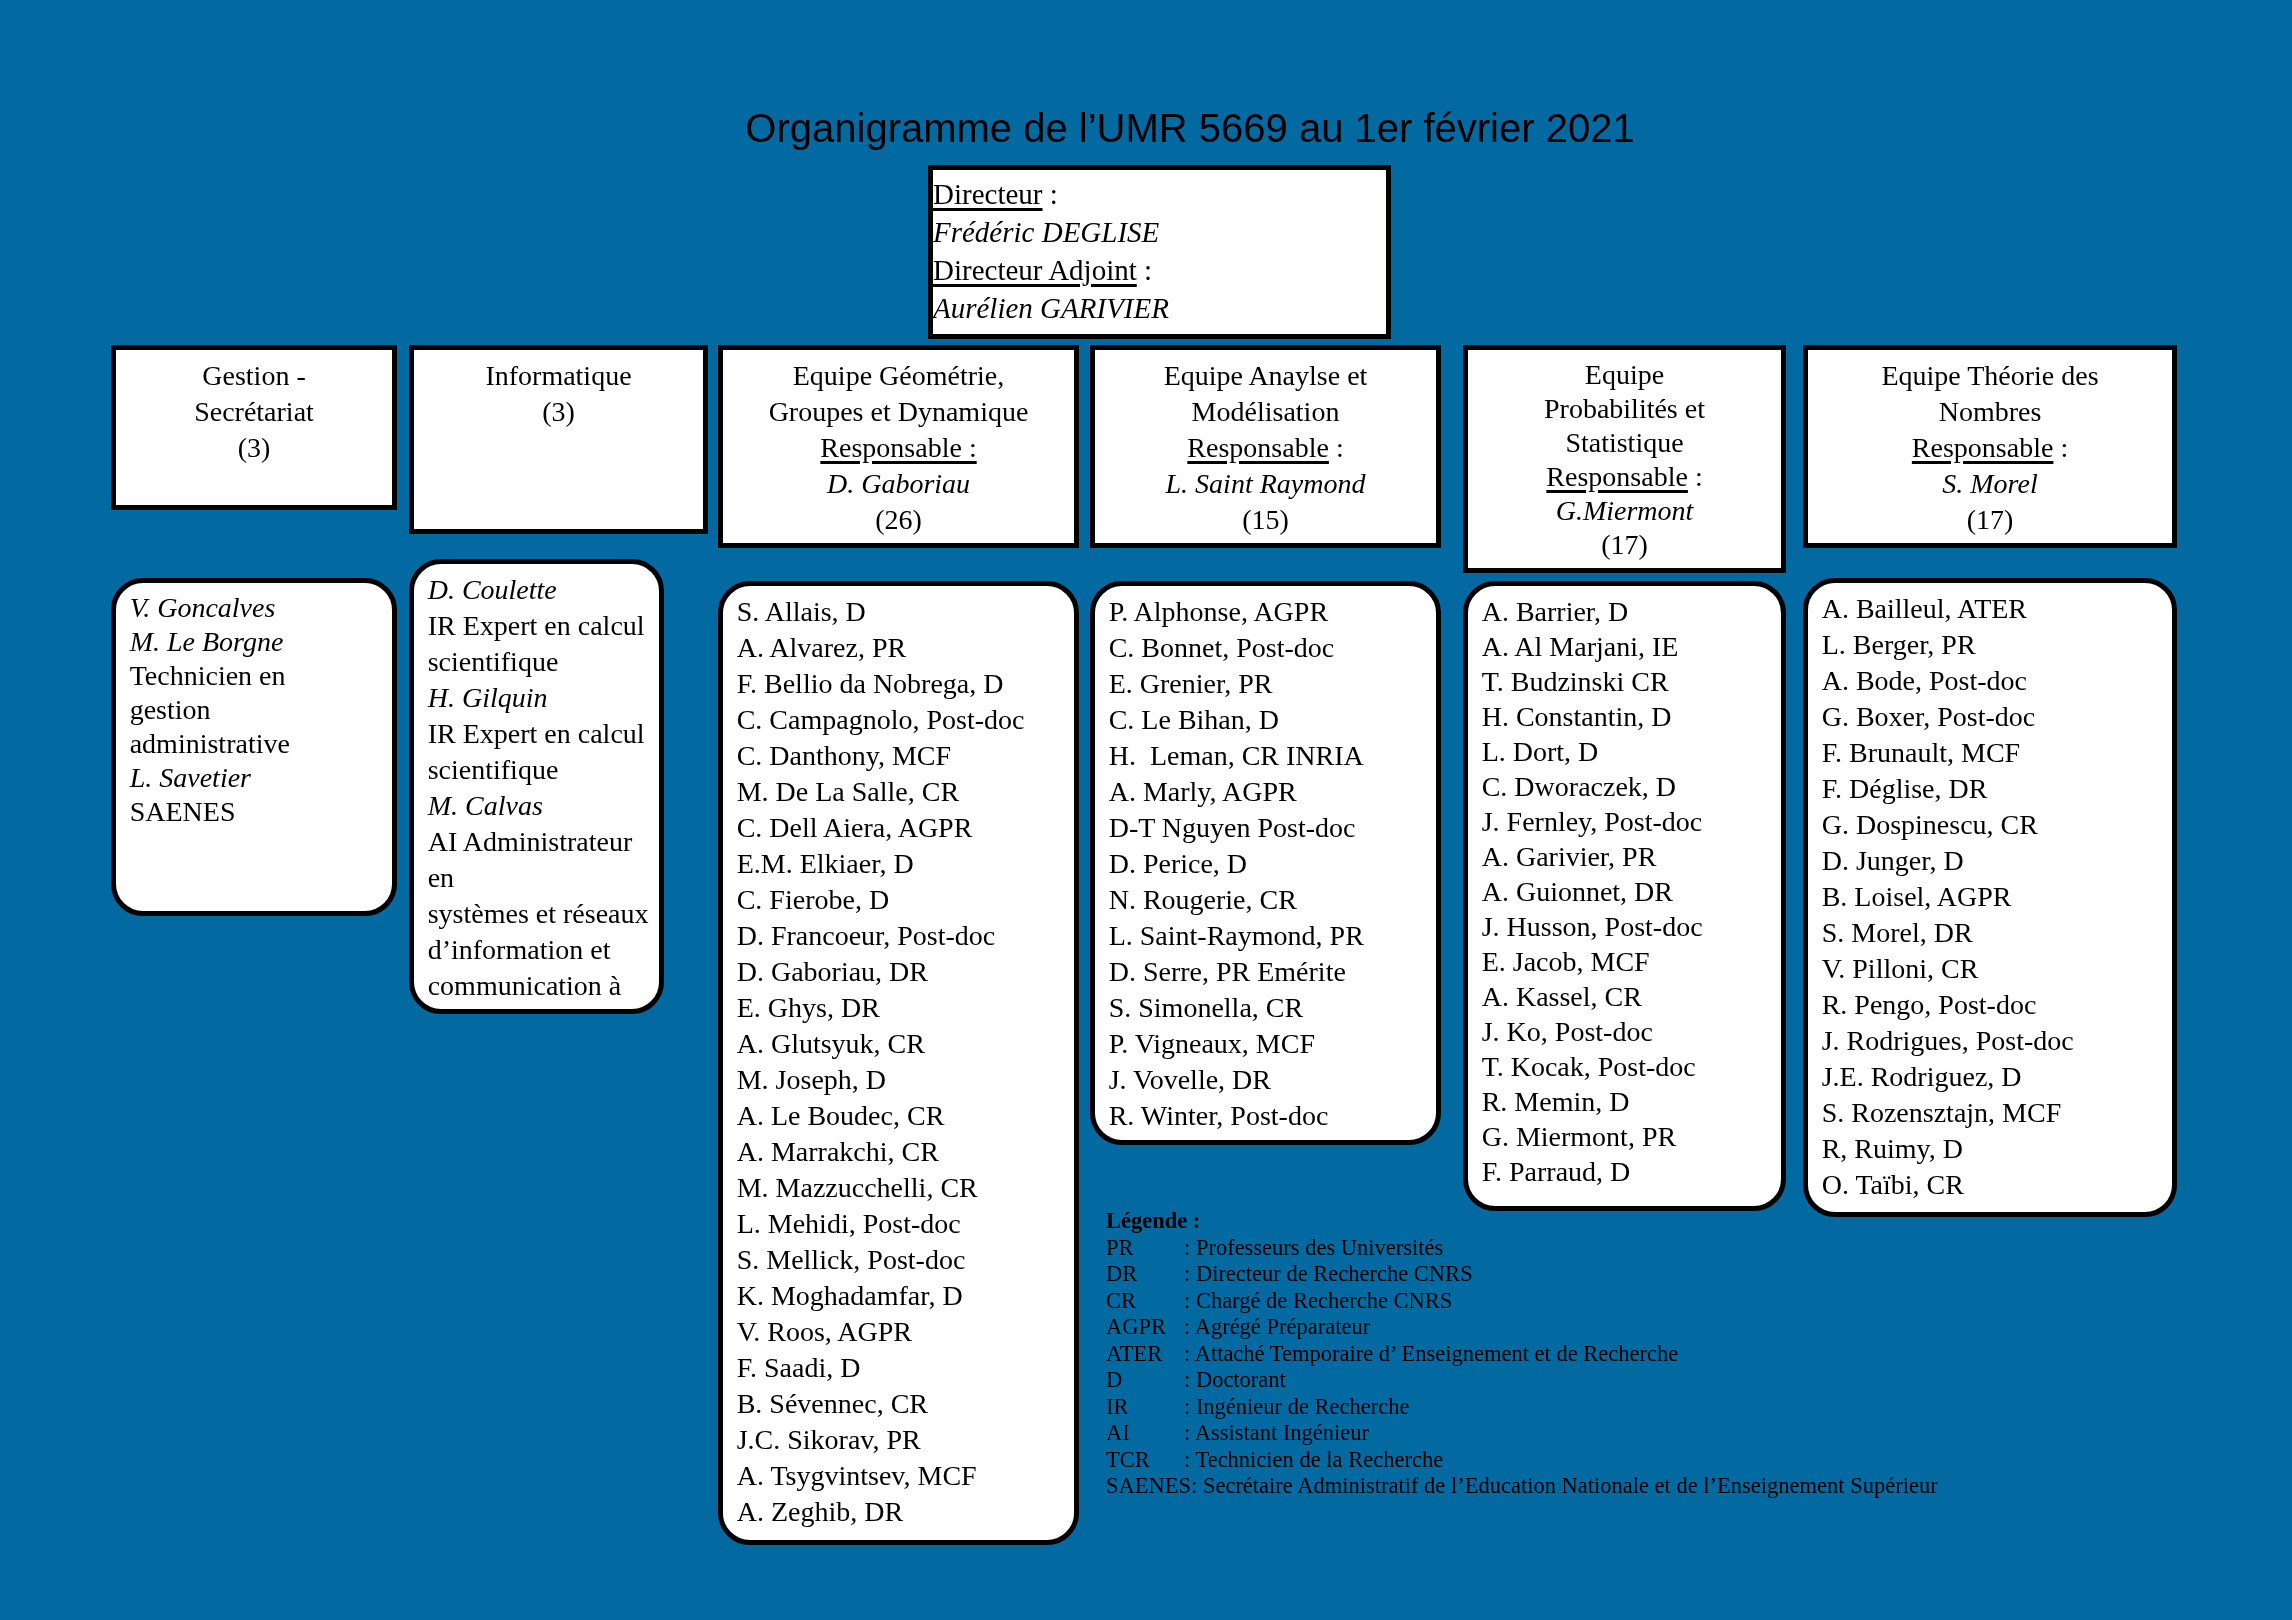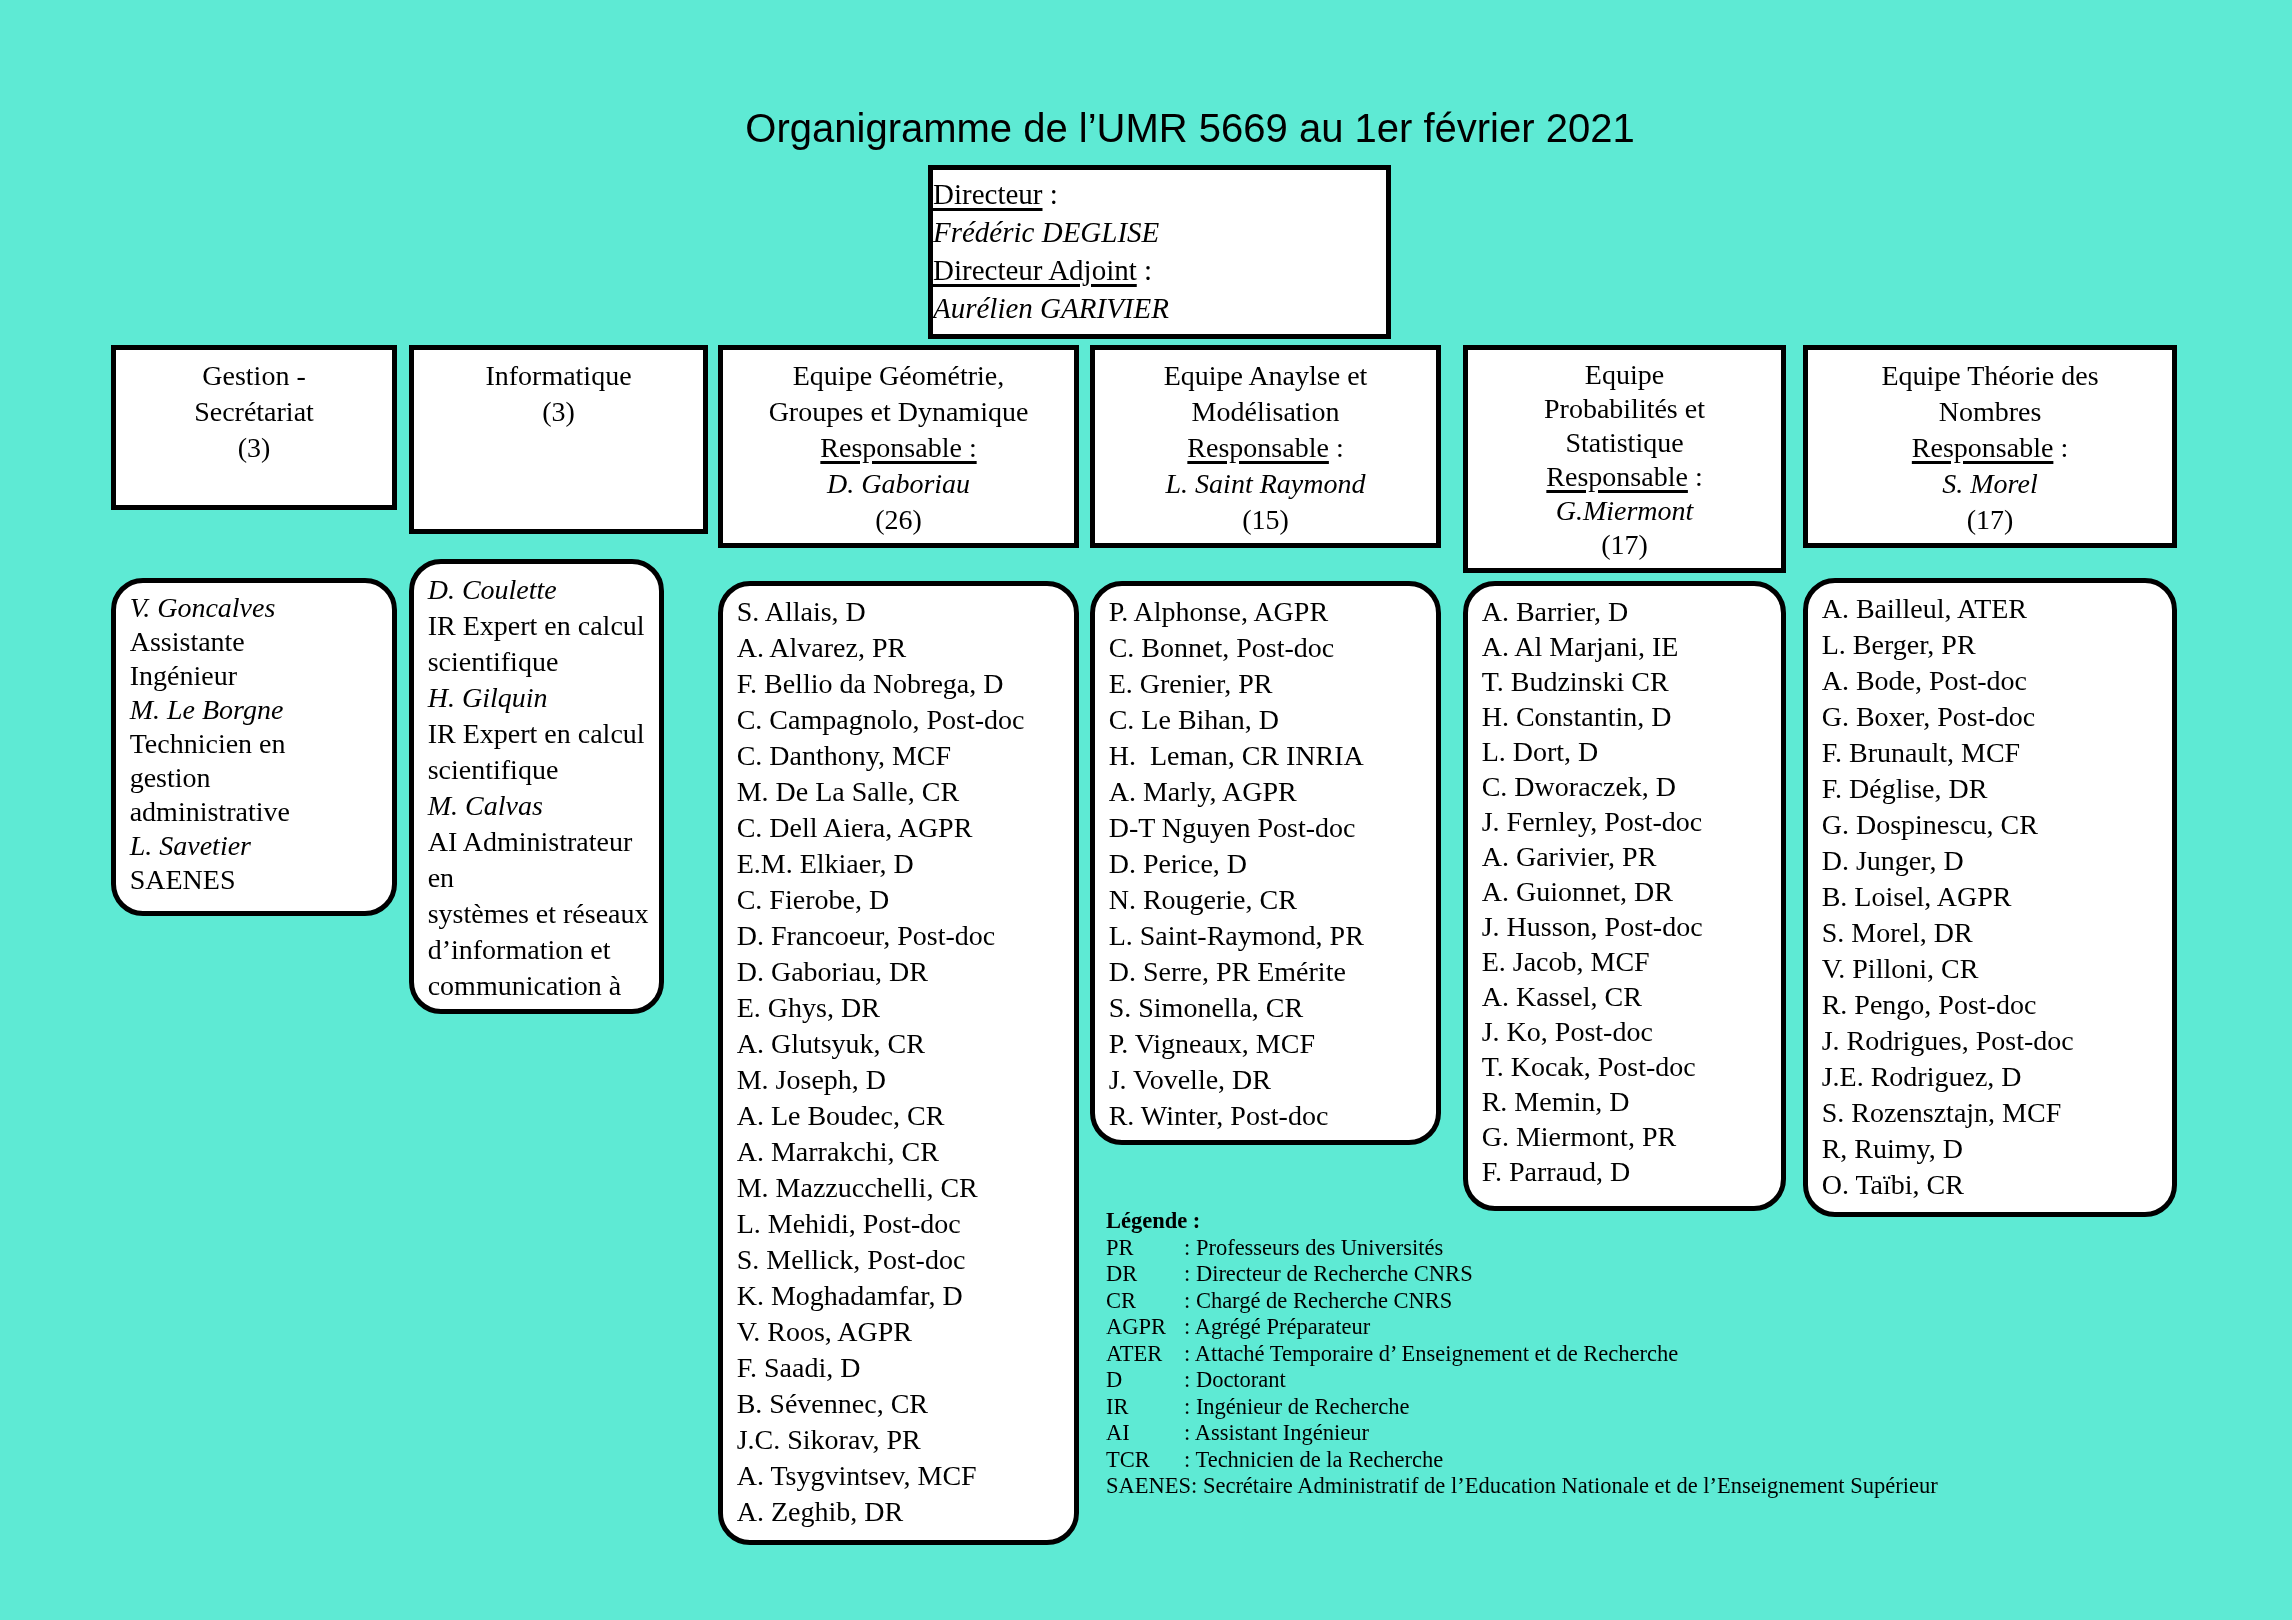"Organigramme de l’UMR 5669 au" .page { background: #5eead4 -> #0369a1 }
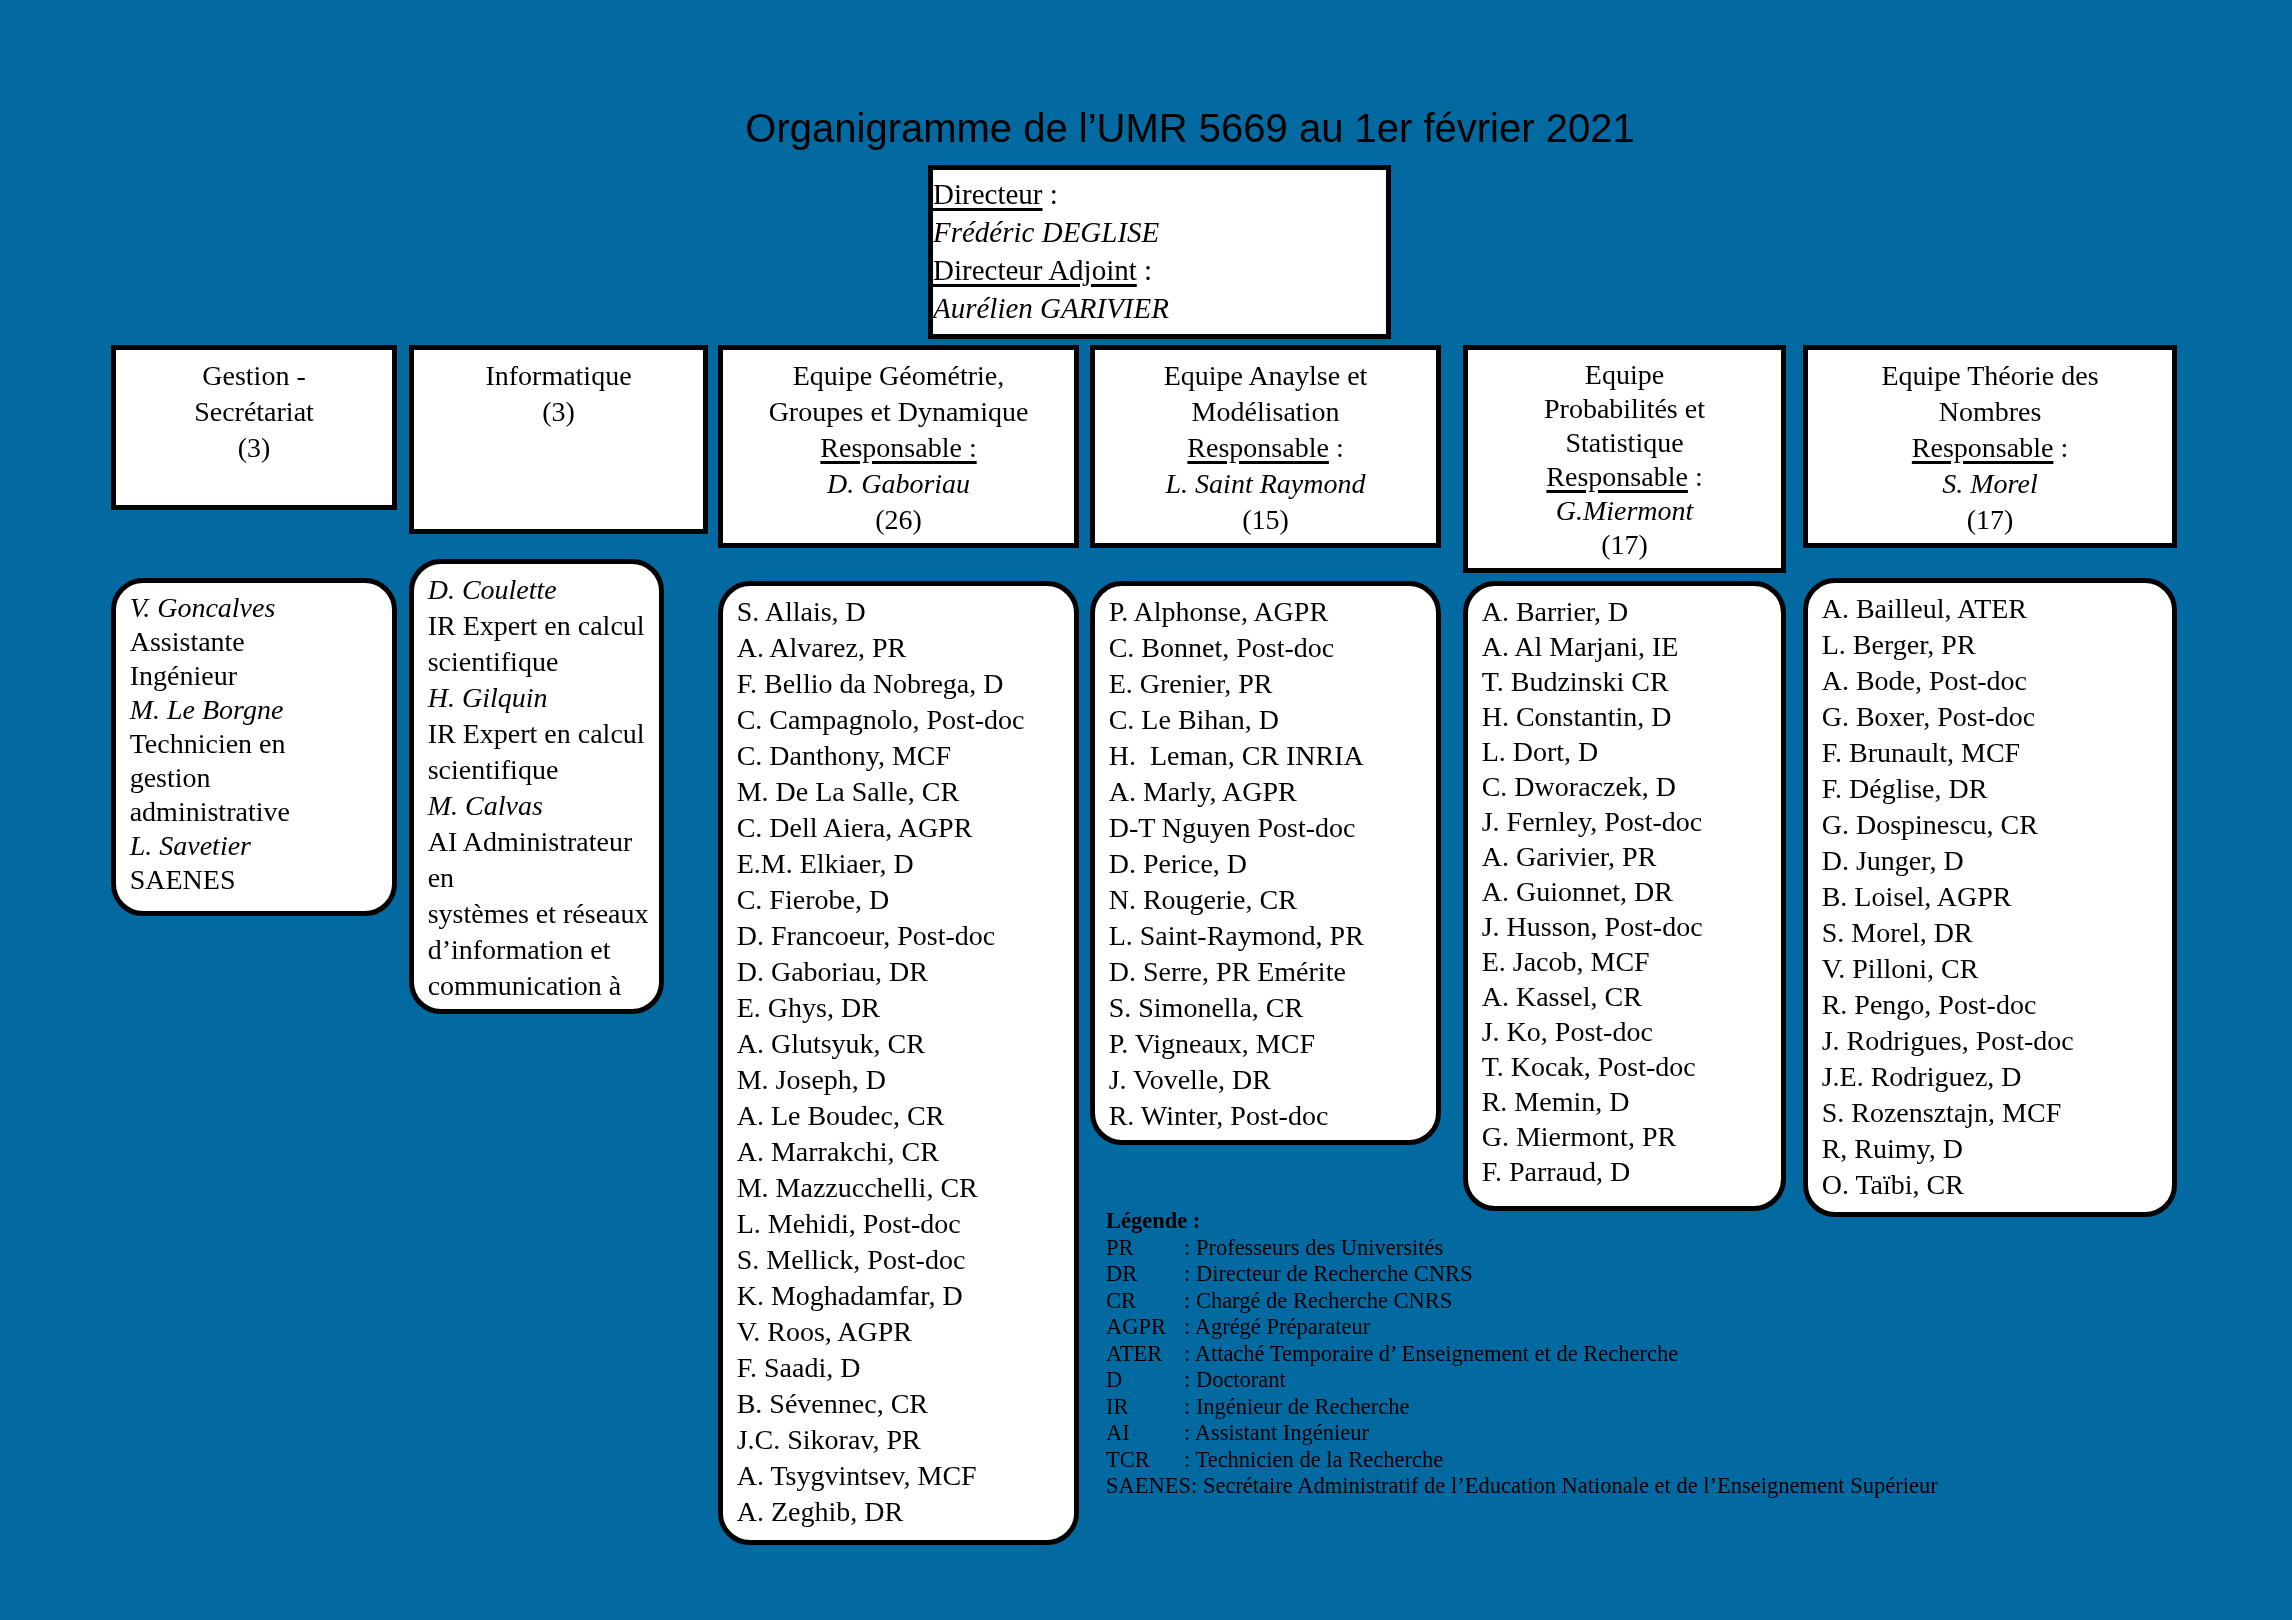"Assistante" div.mline { html: <div><span>Assistante Ingénieur</span></div> -> none }
